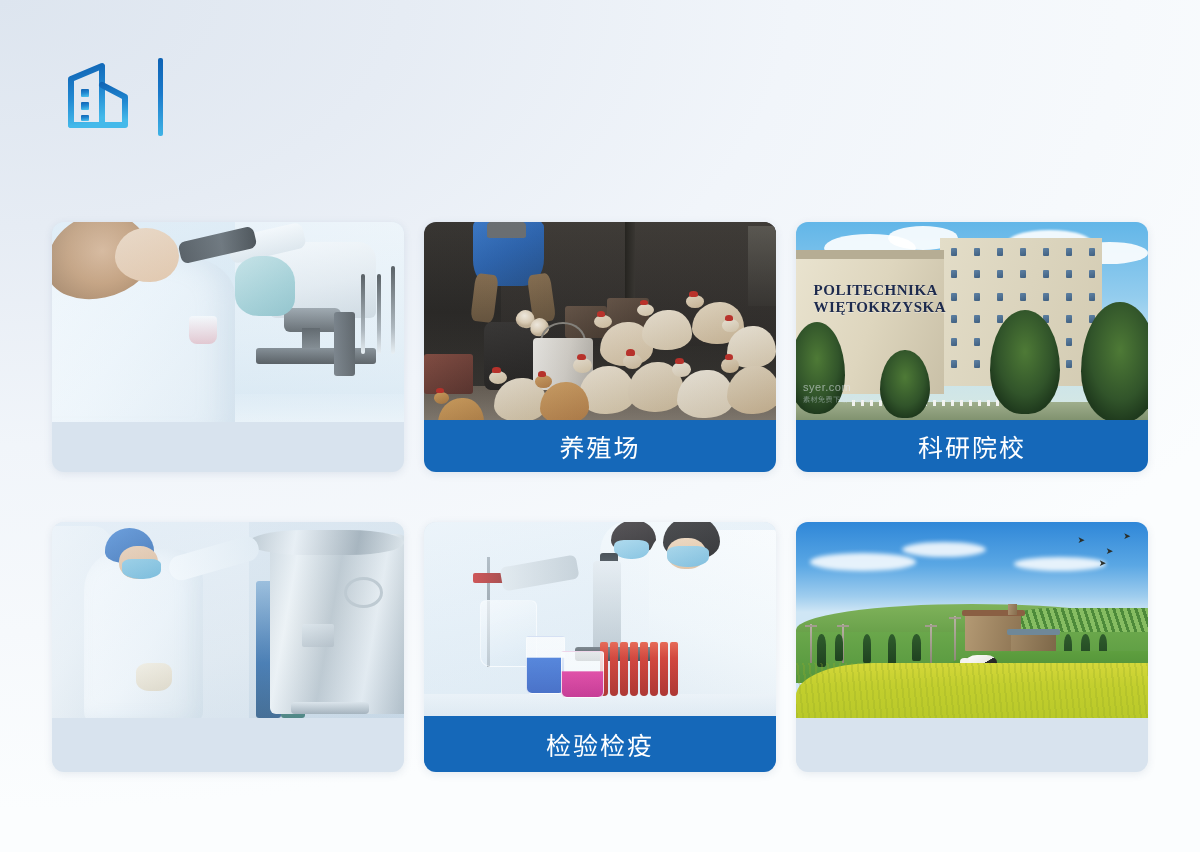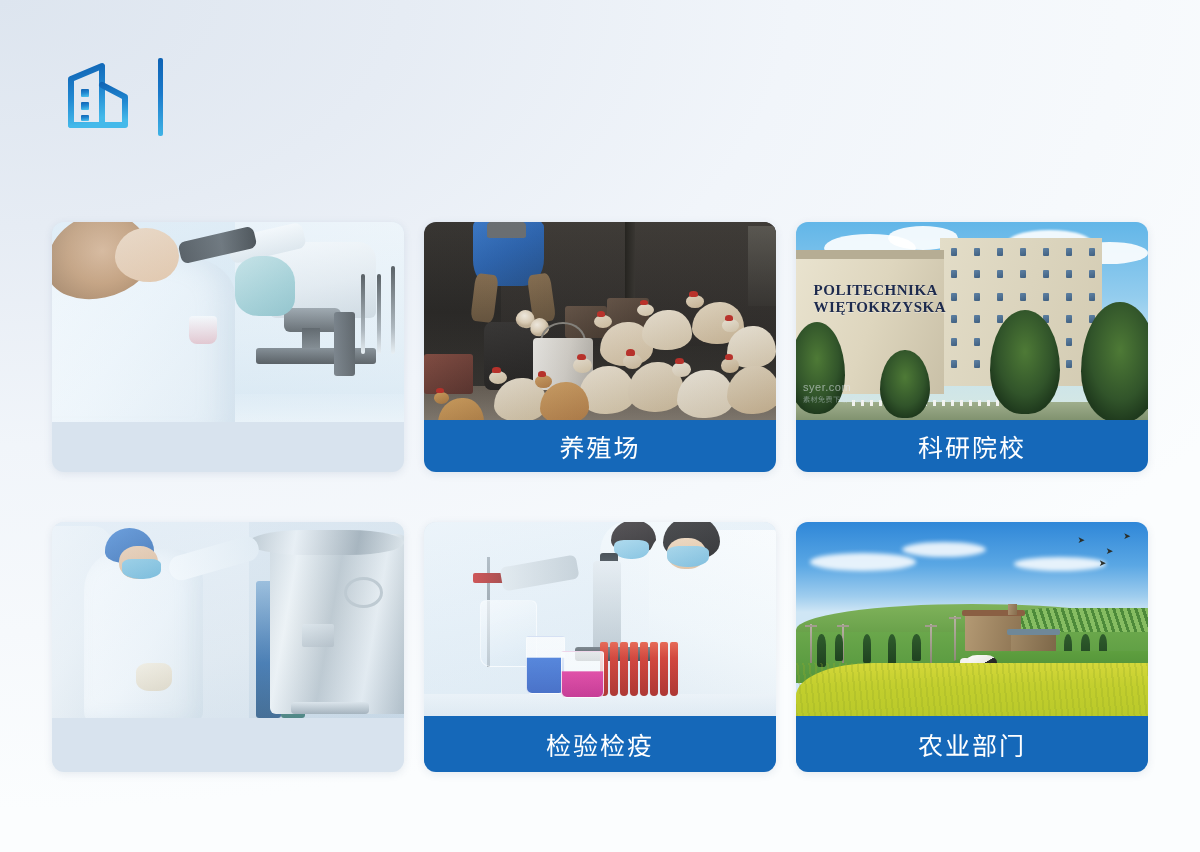"农业部门" div.card-caption { html: <div>农业部门</div> -> none }
